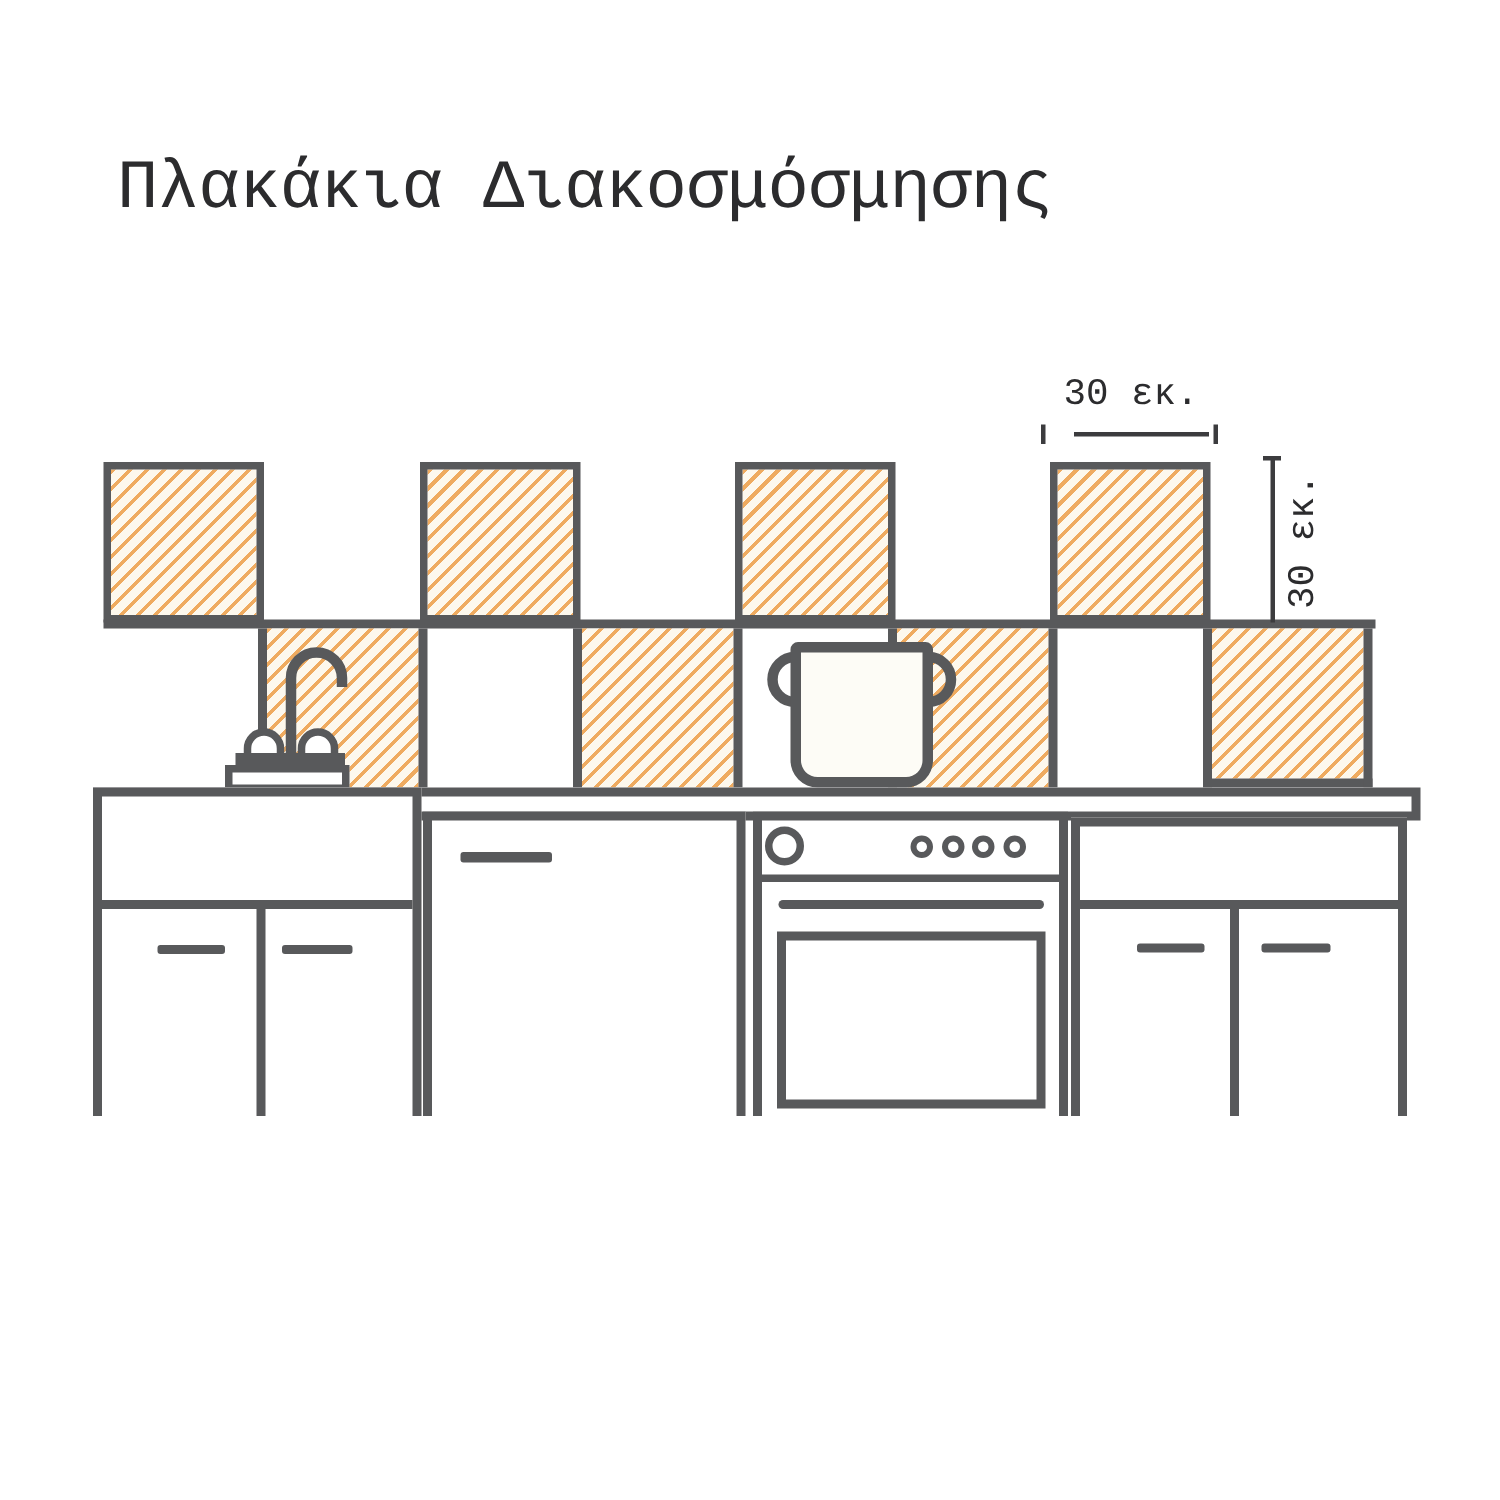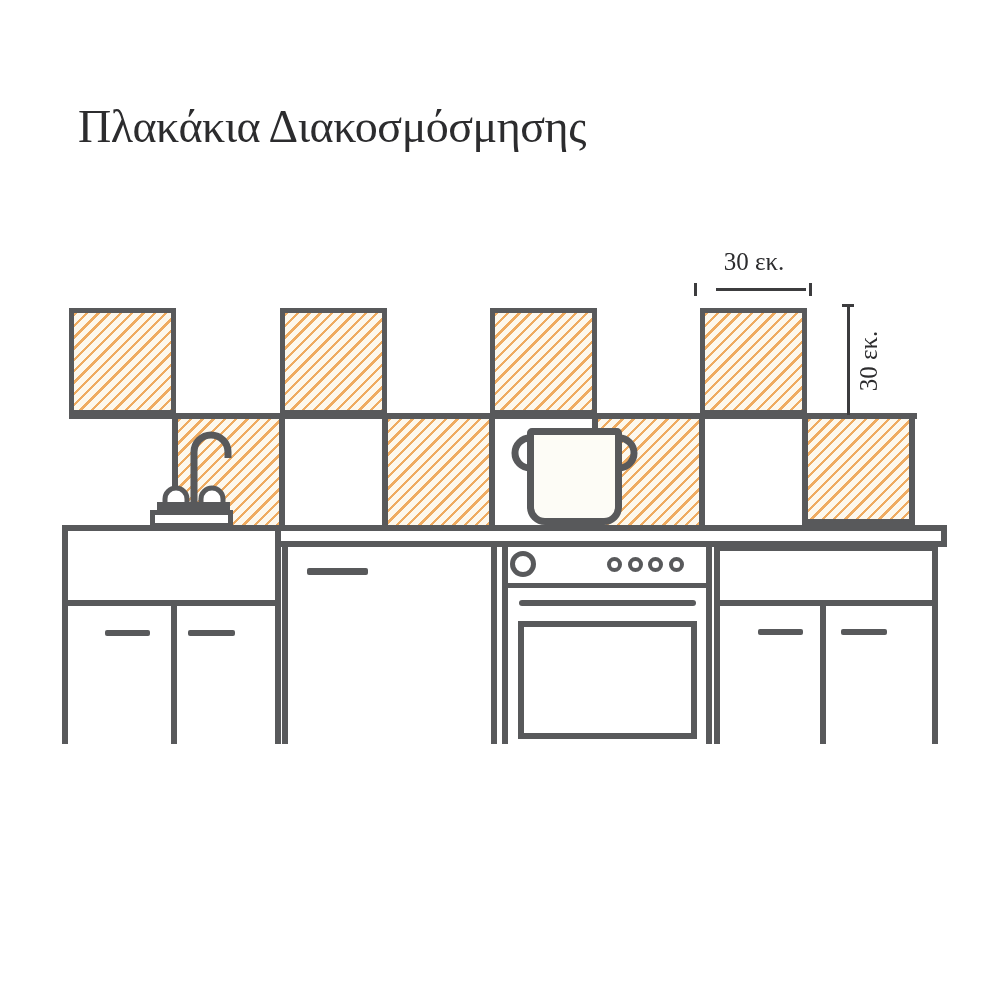"Πλακάκια Διακοσμόσμησης" #canvas { font-family: Liberation Serif, serif -> Liberation Mono, monospace }
